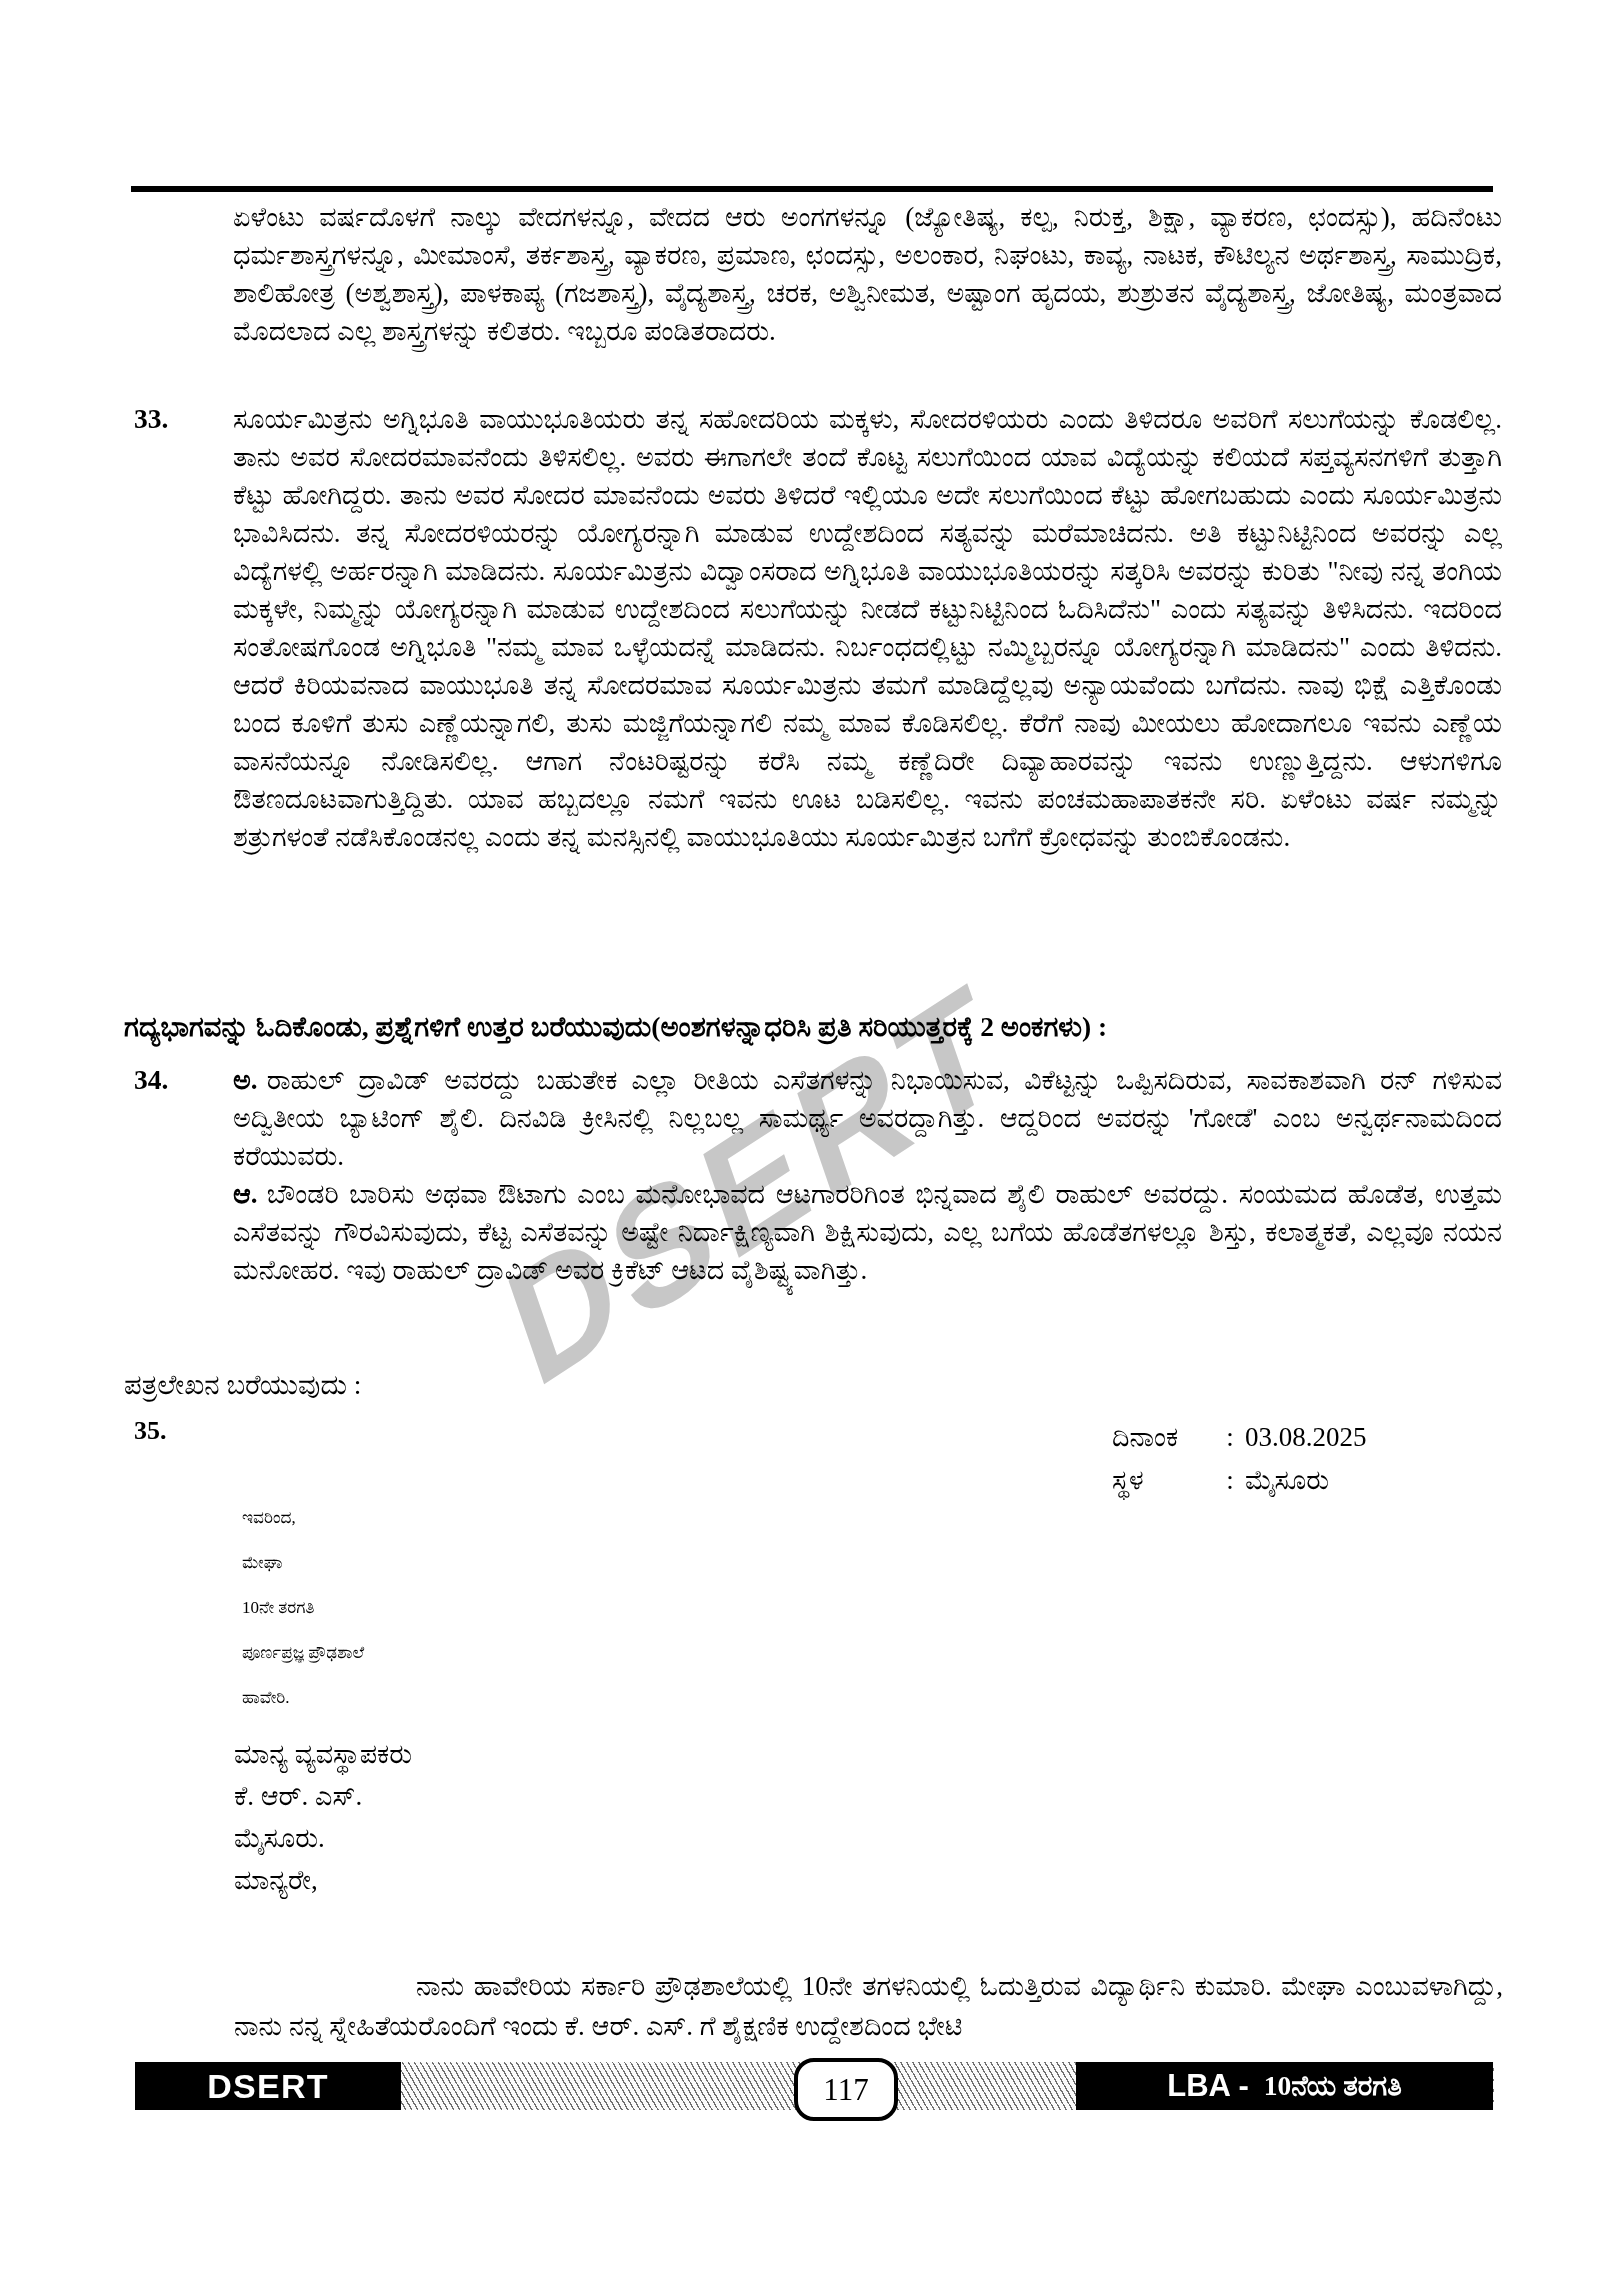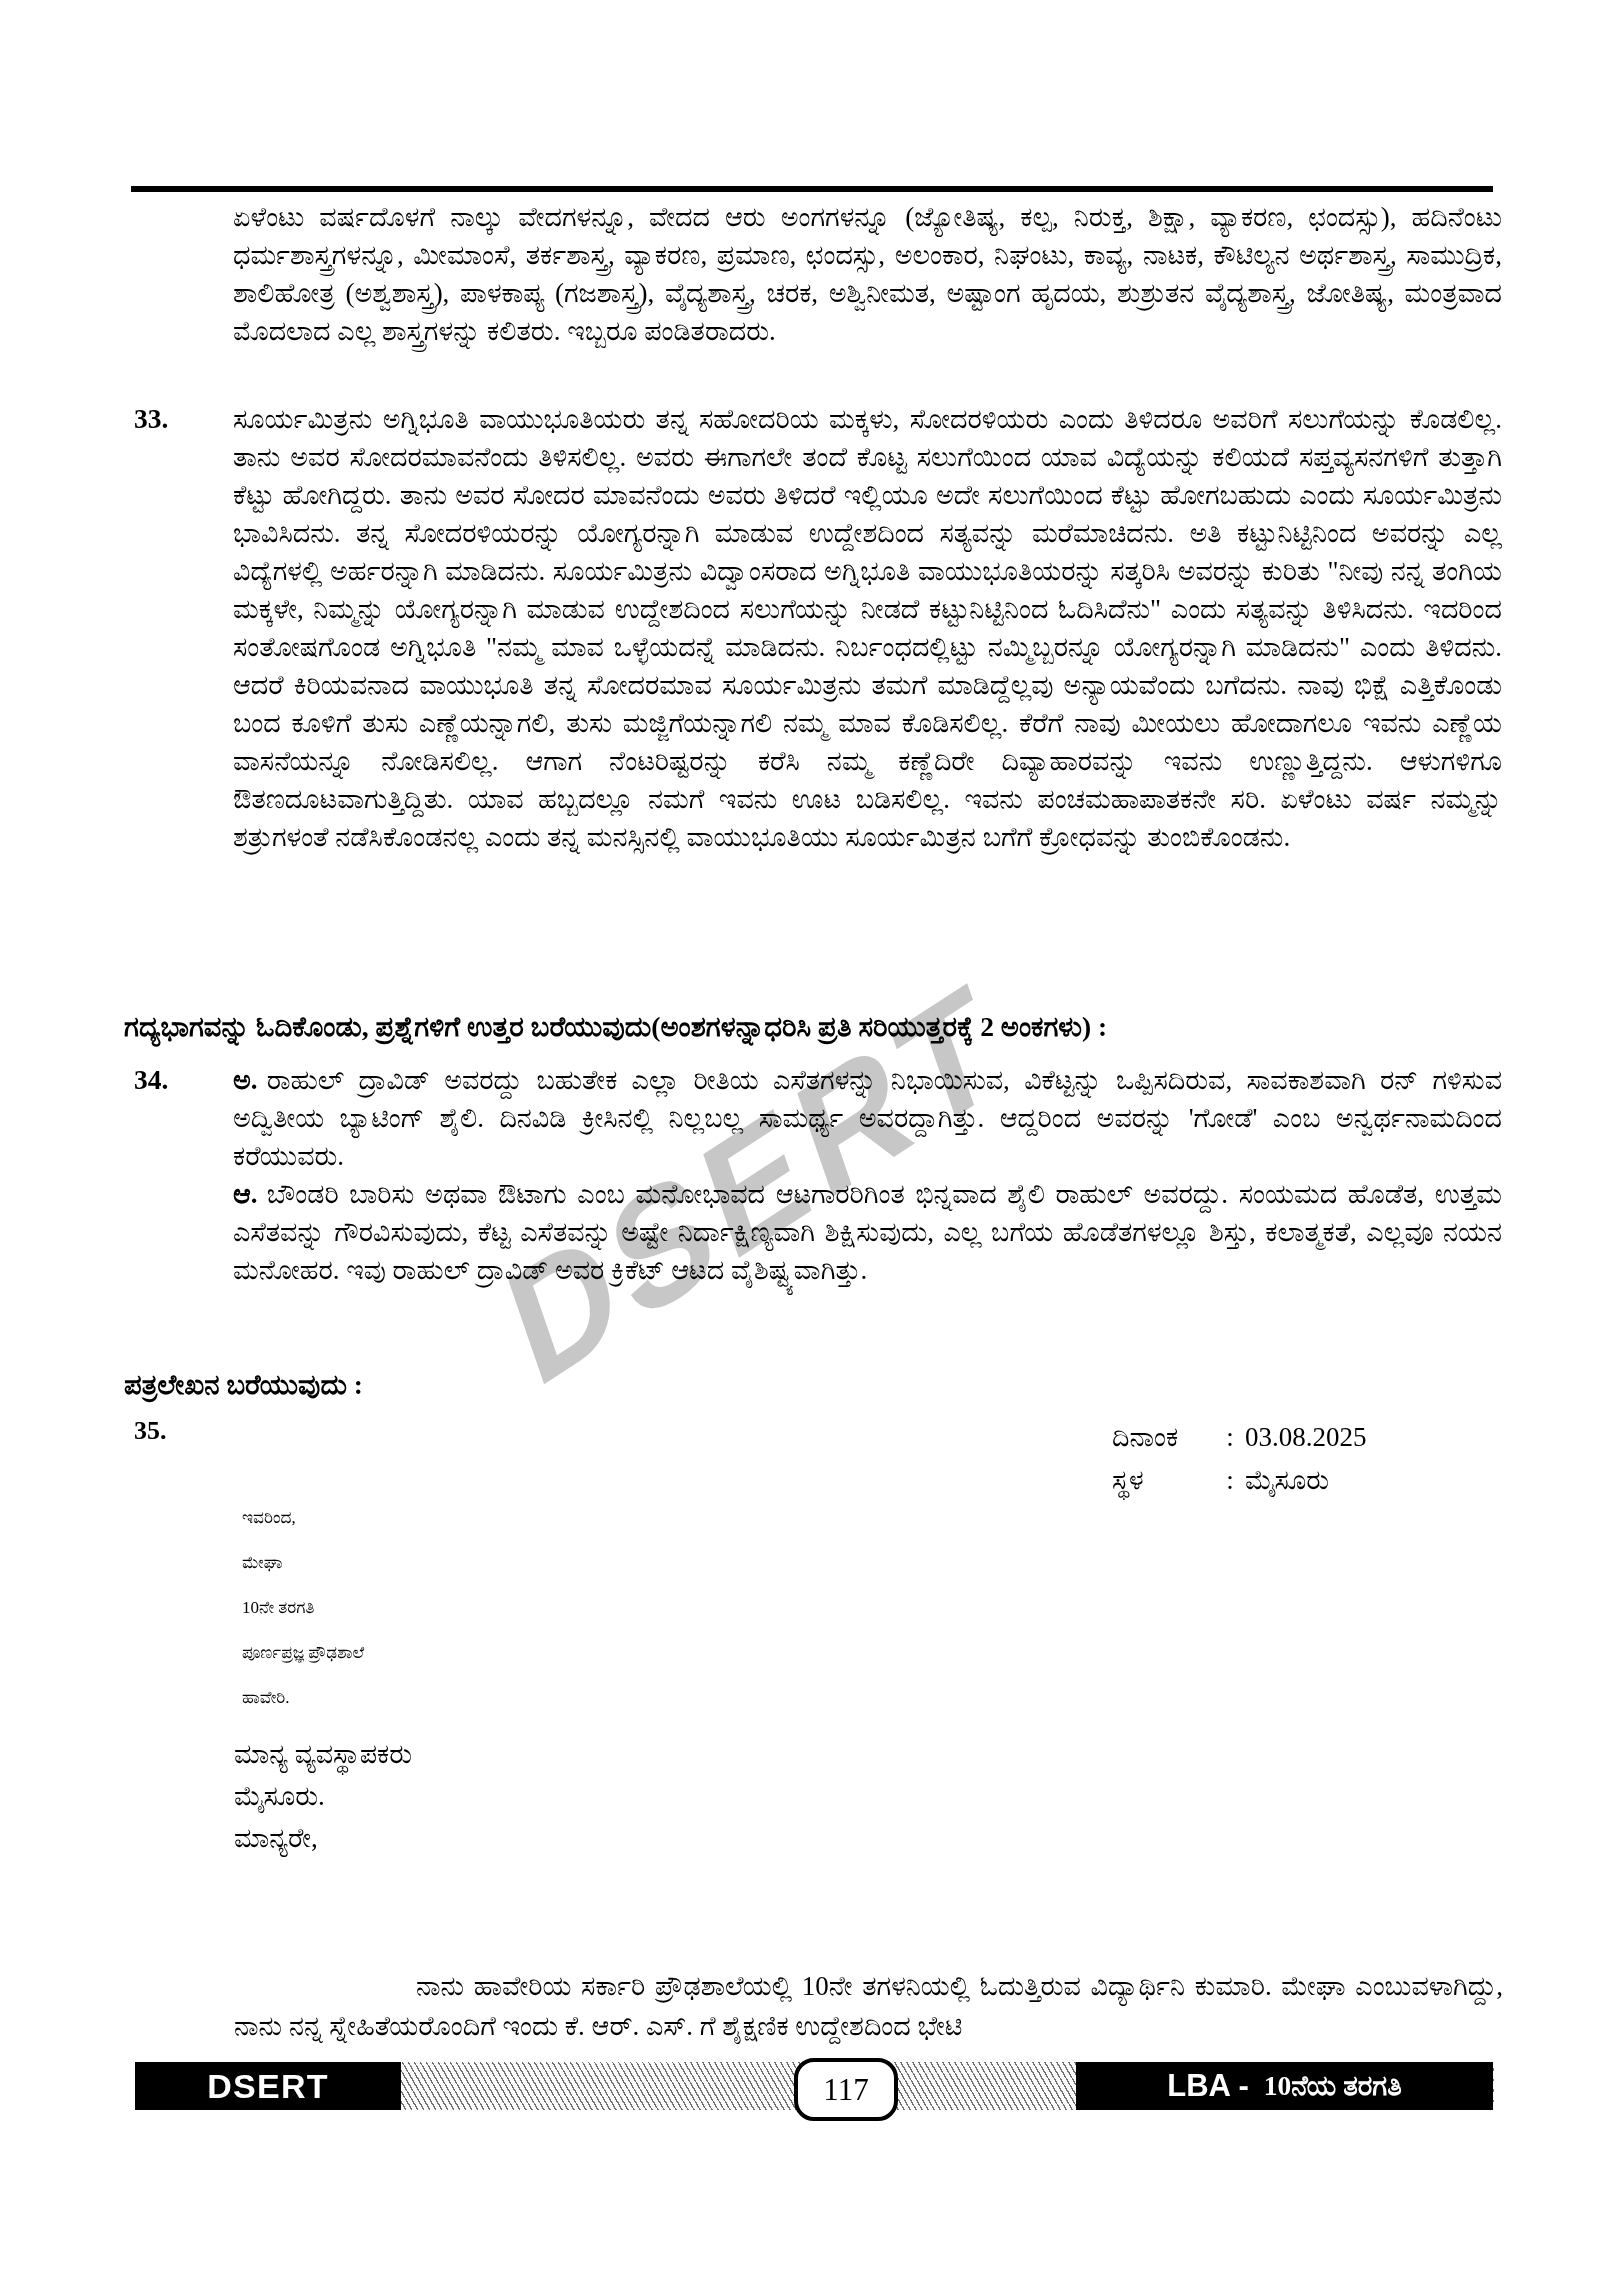"ಪತ್ರಲೇಖನ ಬರೆಯುವುದು :" #letter-heading { font-weight: bold -> normal }
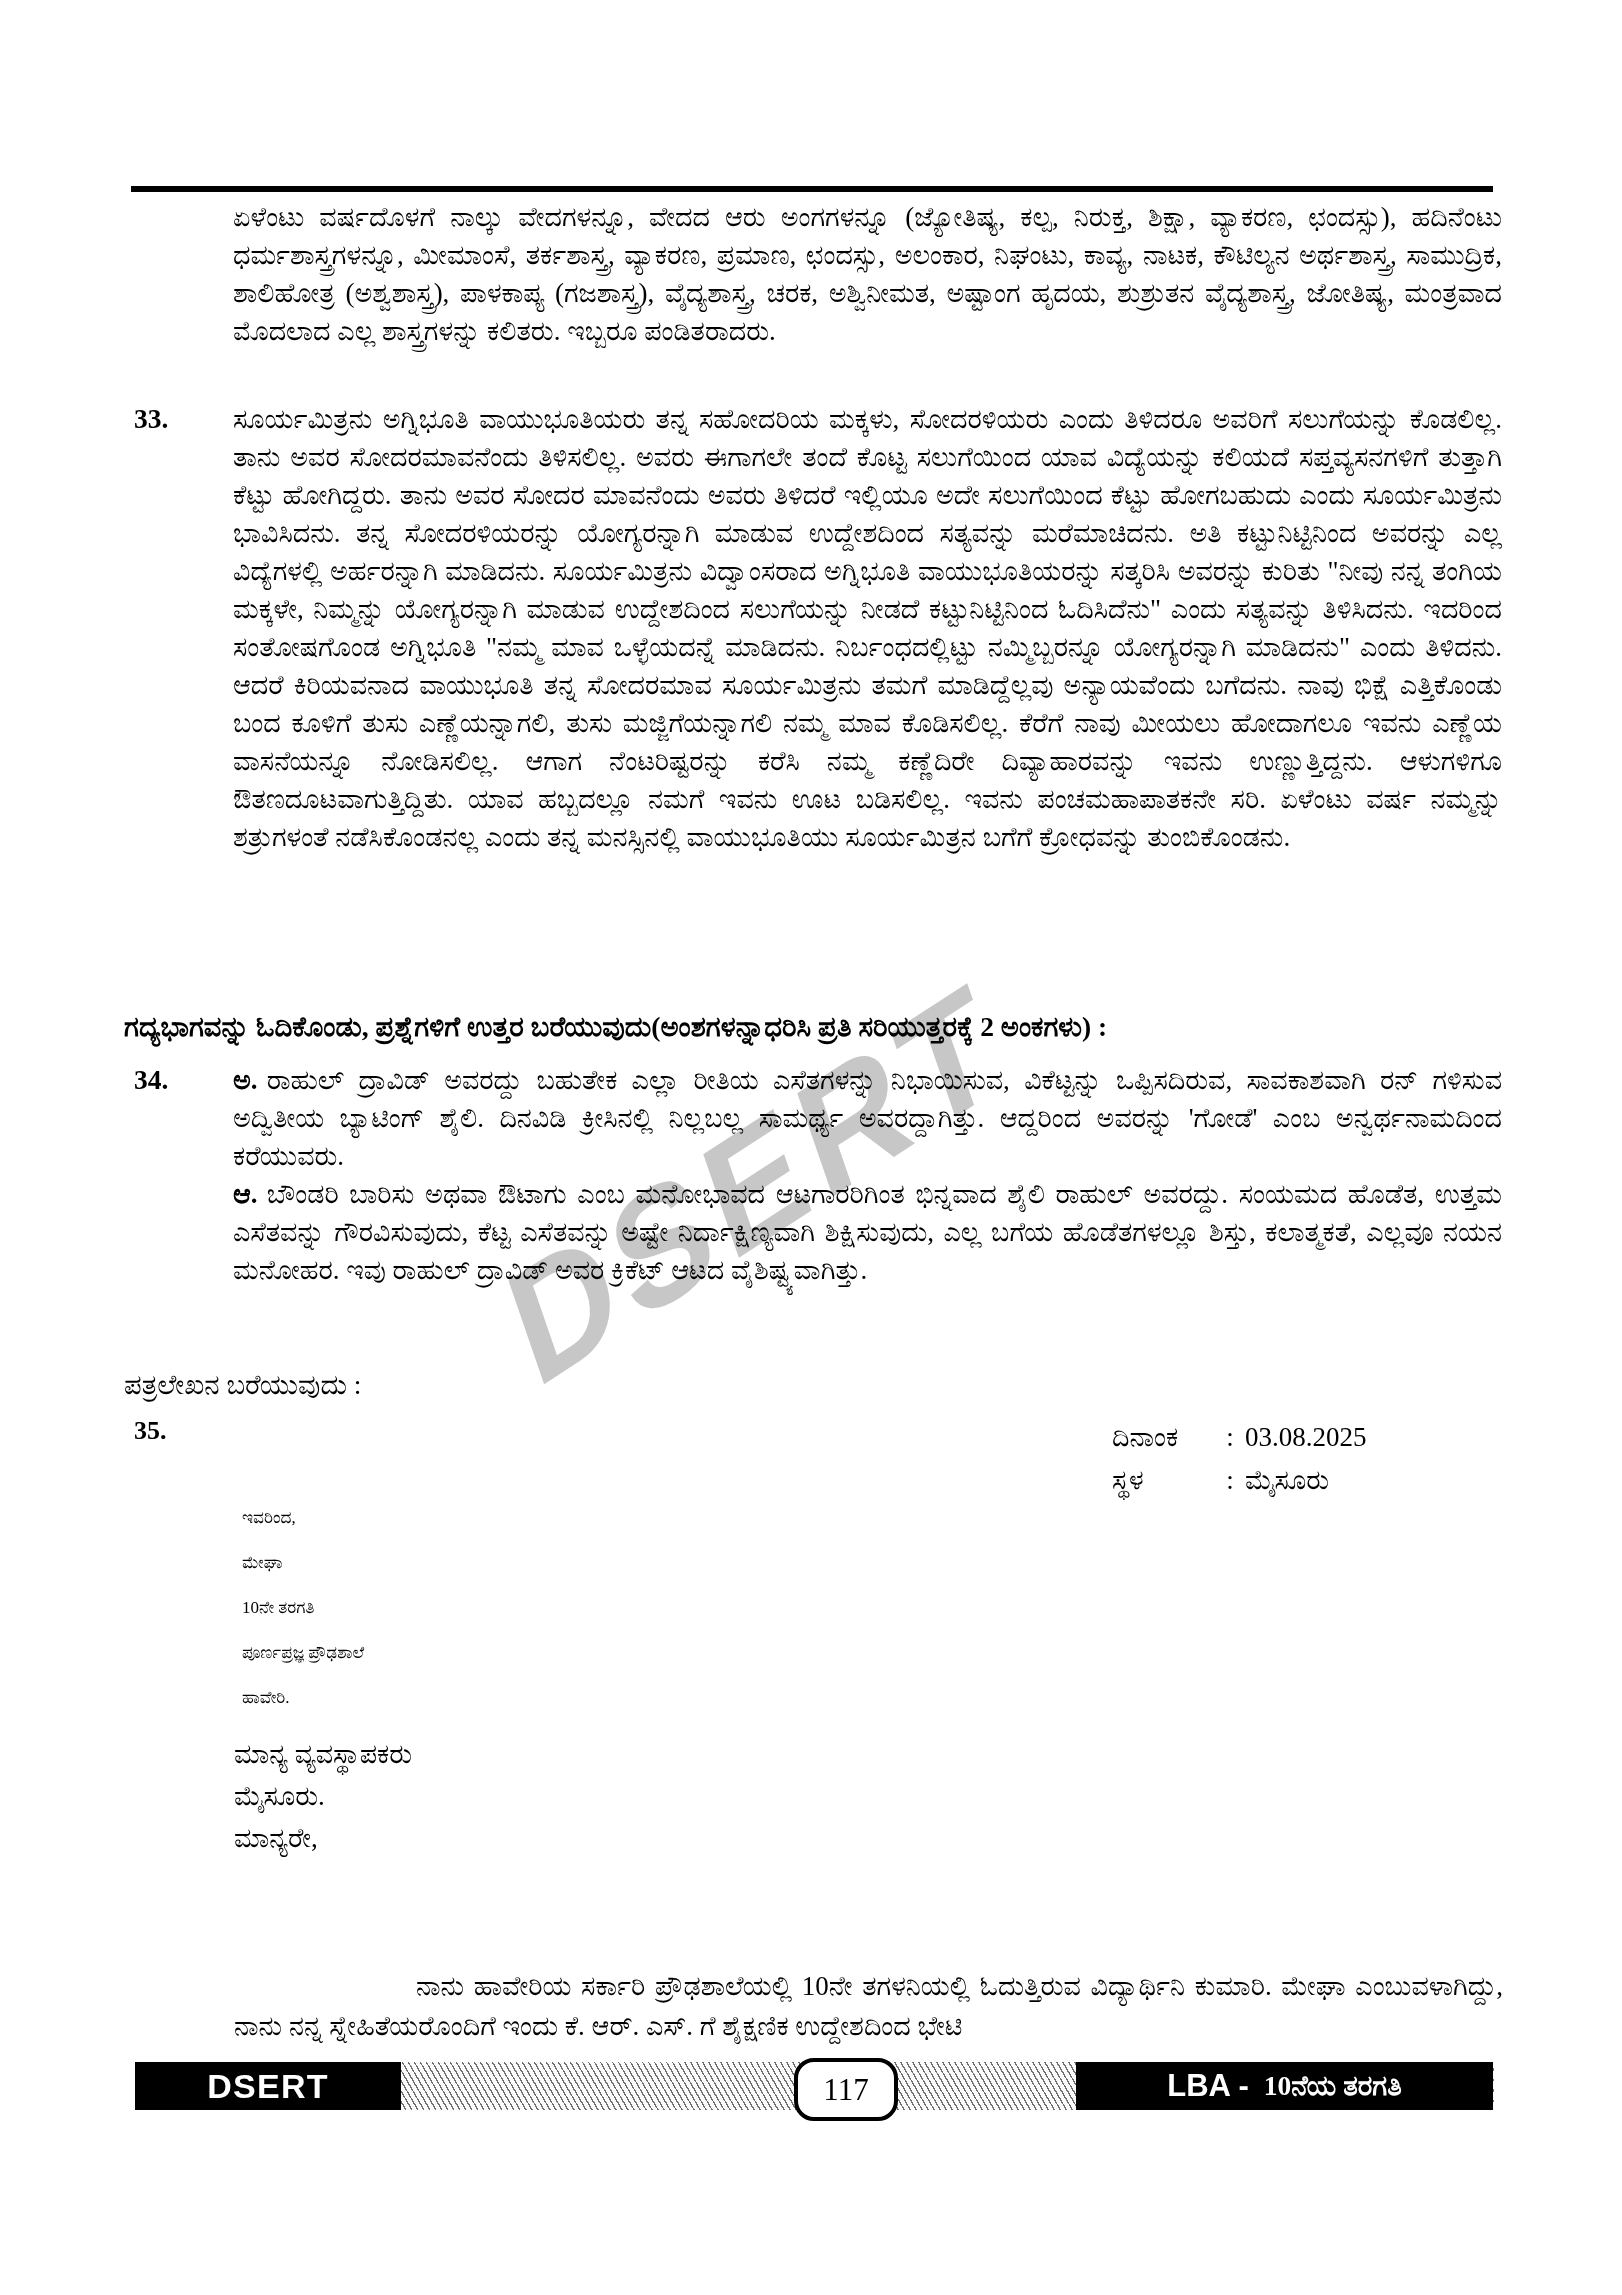"ಕೆ. ಆರ್. ಎಸ್." div.letter-line { html: none -> <div>ಕೆ. ಆರ್. ಎಸ್.</div> }
